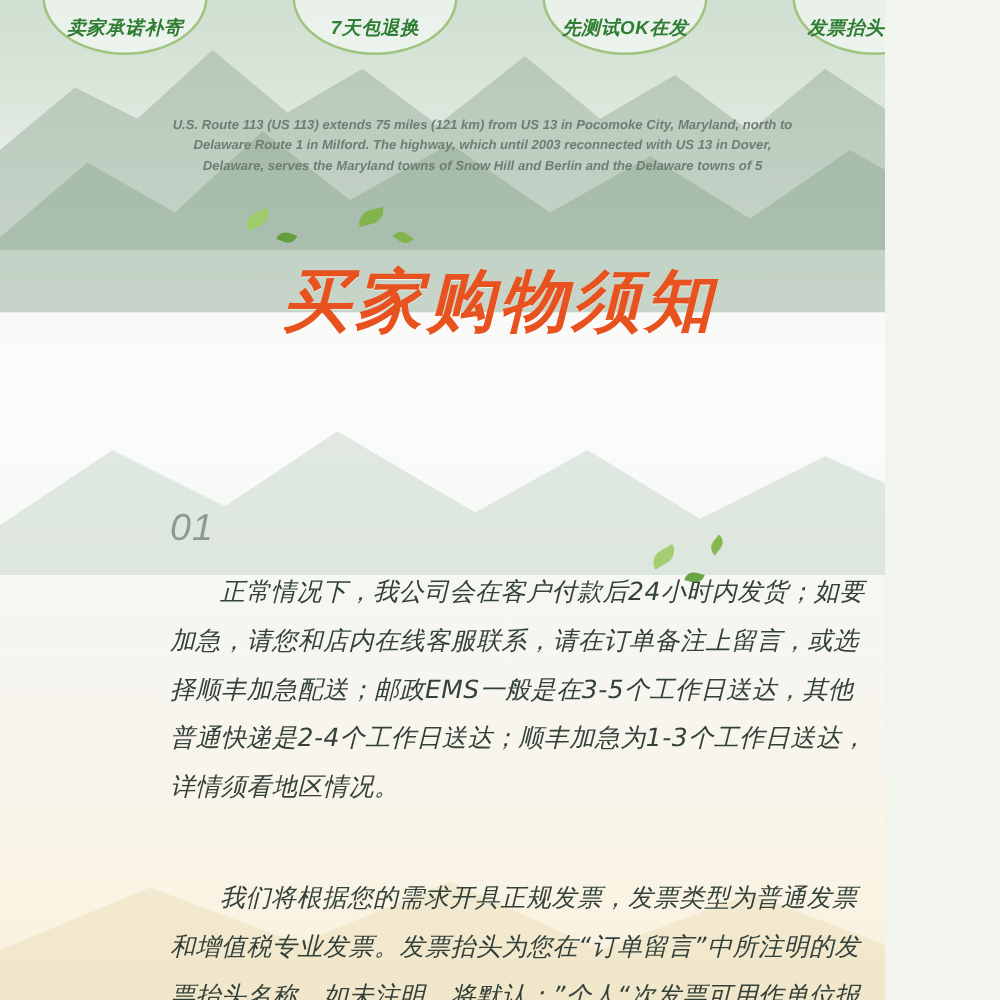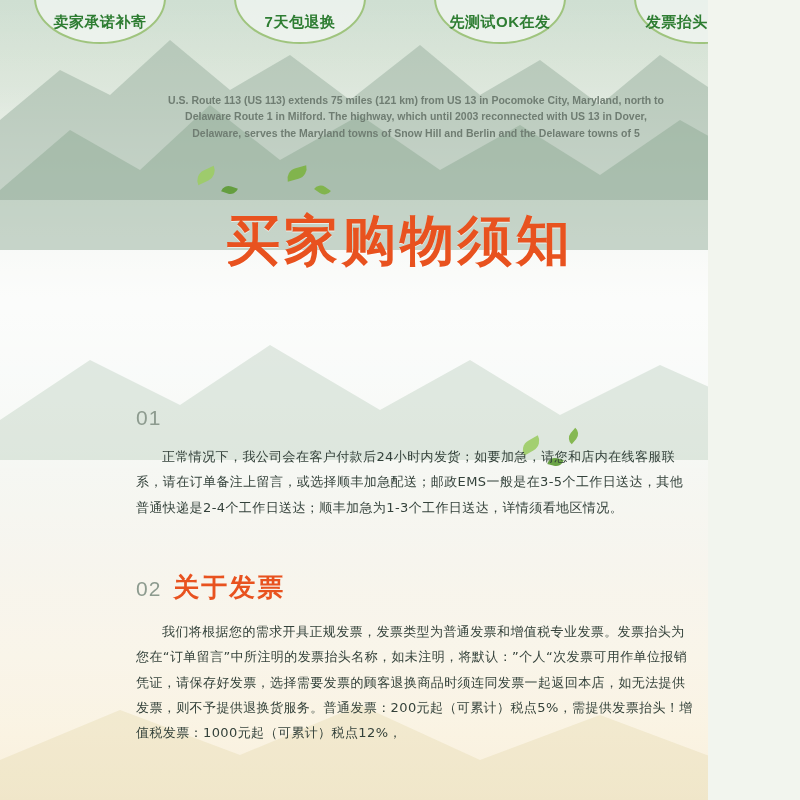"卖家承诺补寄" #page { font-style: none -> italic }
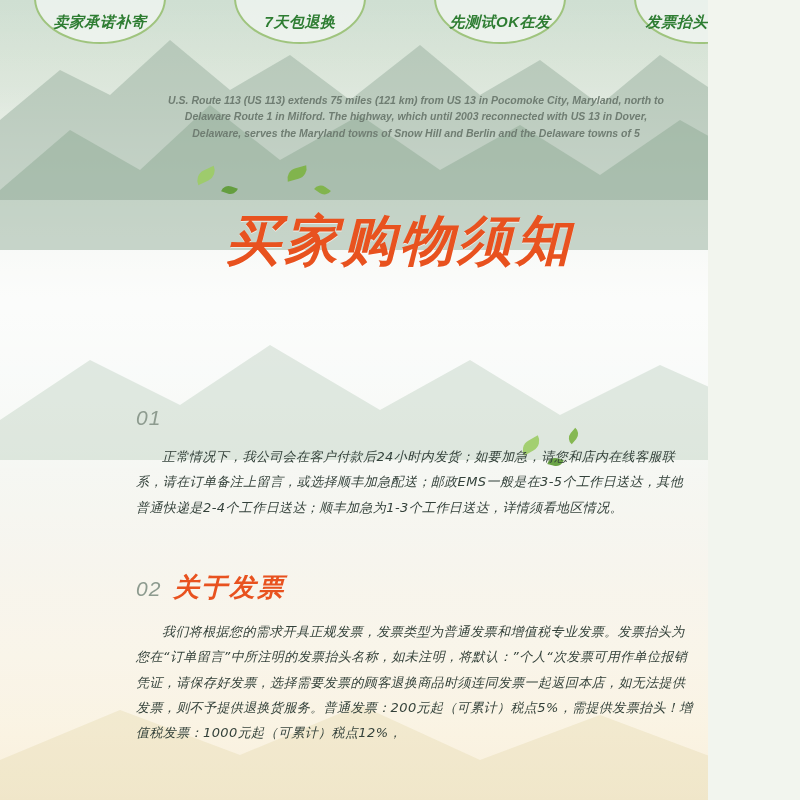"U.S. Route 113 (US 113)" .intro-en { left: 166px -> 136px }
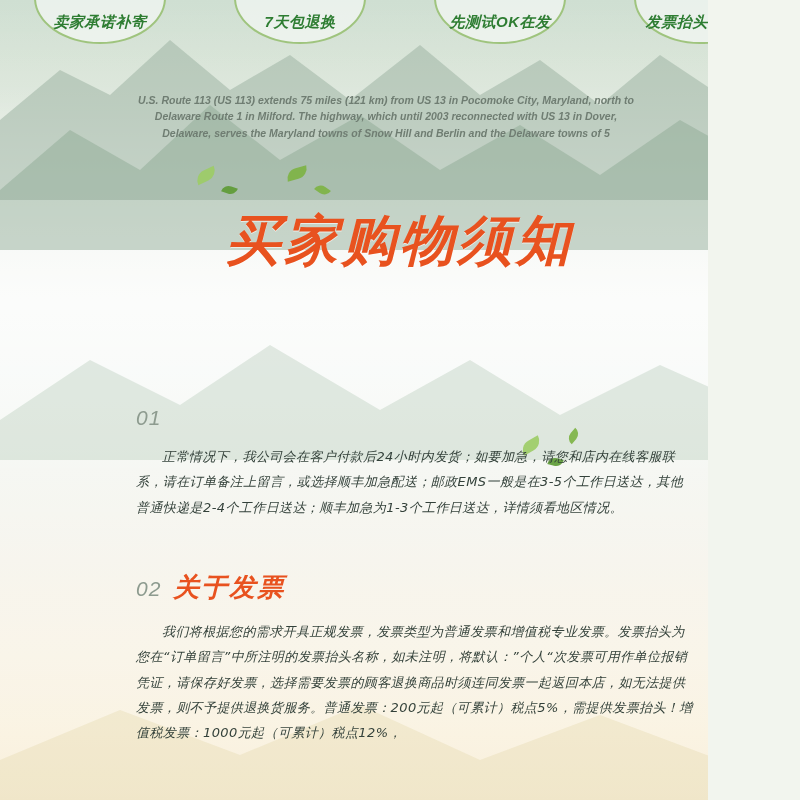"01" .sec-num { font-size: 21px -> 30px }
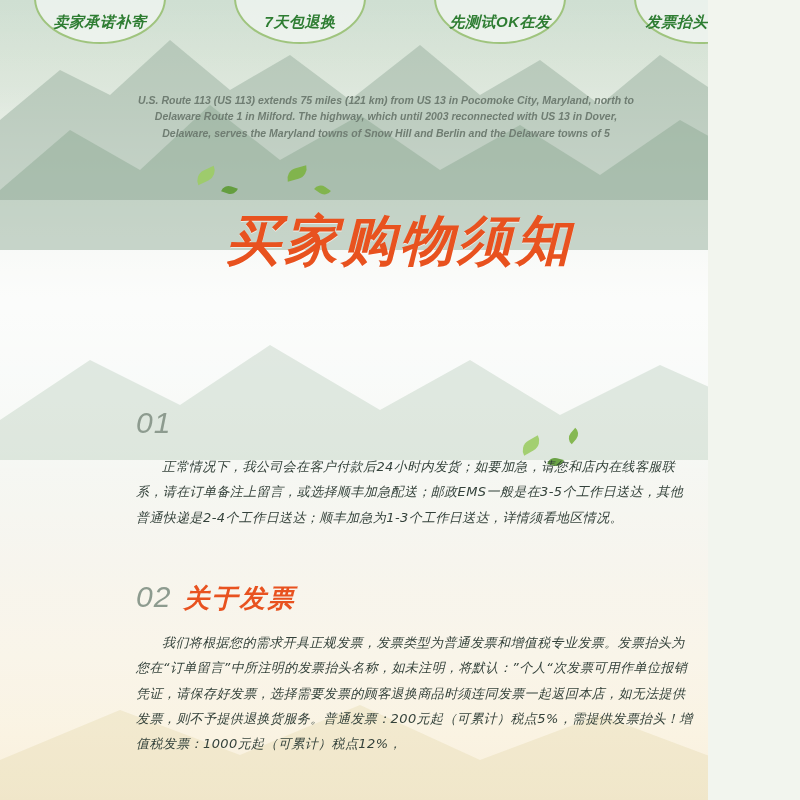"正常情况下，我公司会在客户付款后24小时内发货；如要加急，请您和店内在线客服联系" .sec-body { font-size: 13px -> 20px }
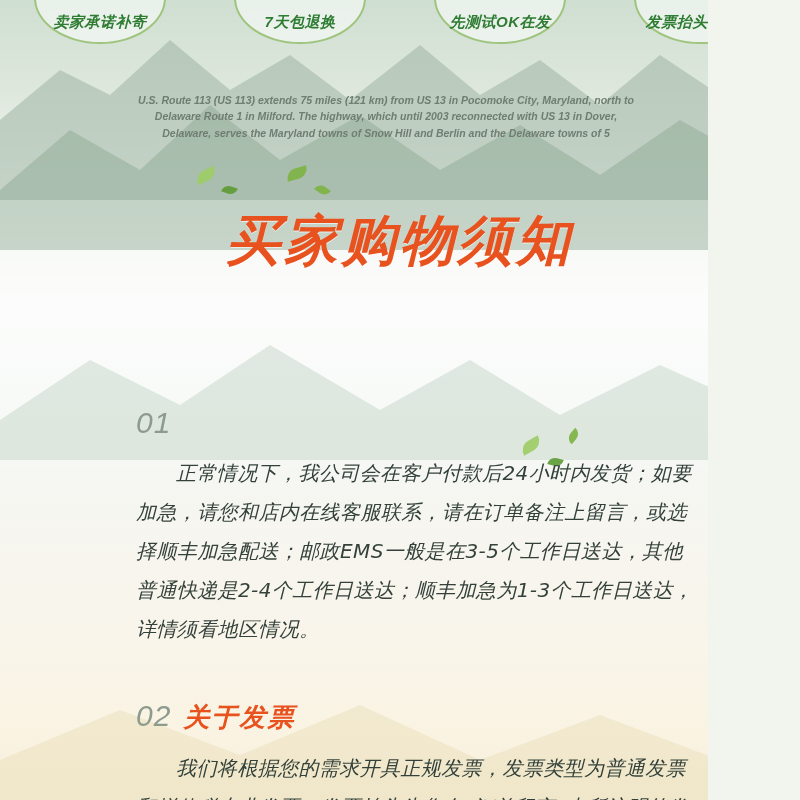"02" div.sec-head { html: <div> <span>02</span> <span>关于发票</span> </div> -> none }
